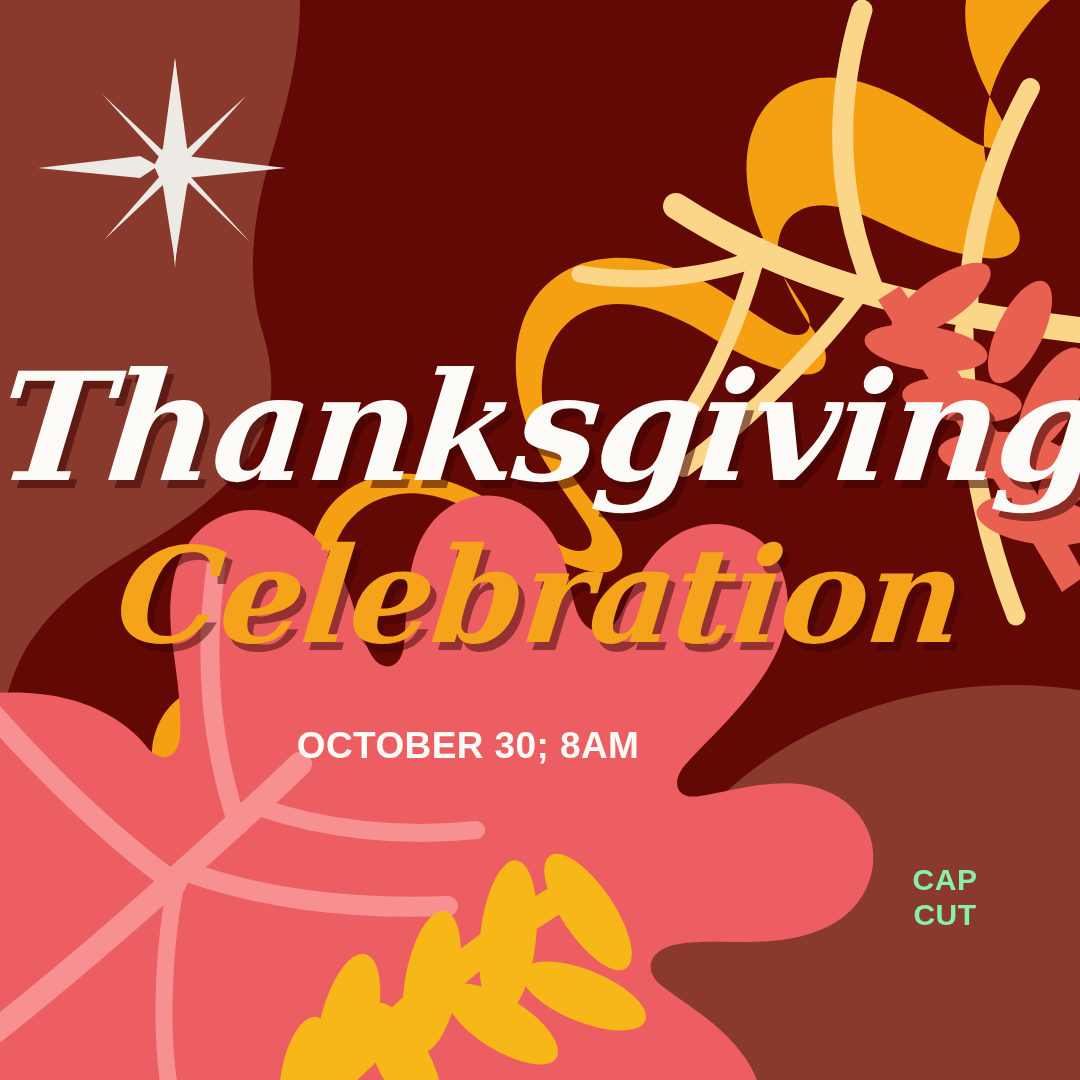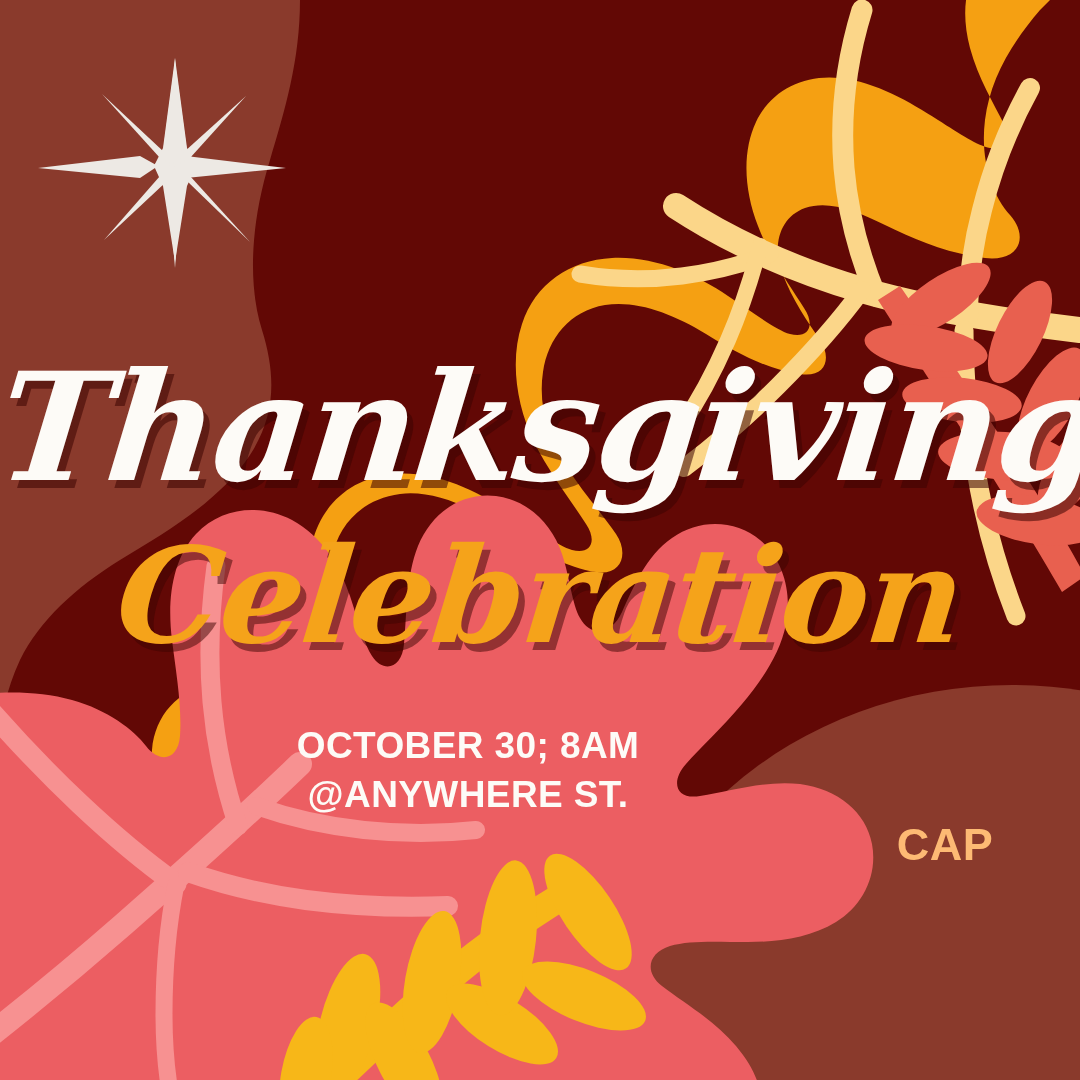"@ANYWHERE ST." div { html: <div>@ANYWHERE ST.</div> -> none }
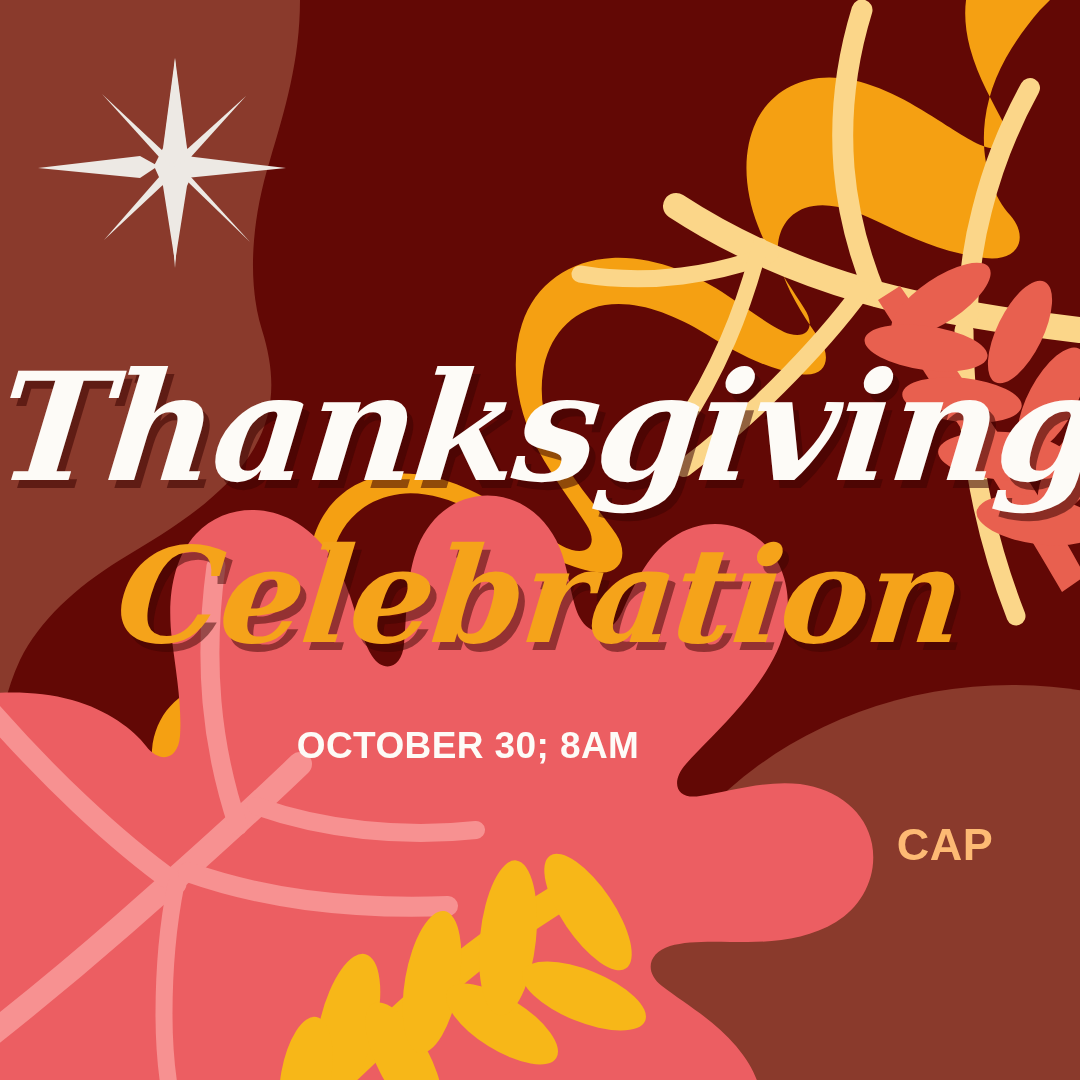"CAP" #watermark { color: #fdba74 -> #86efac; font-size: 45px -> 30px; top: 818px -> 862px }
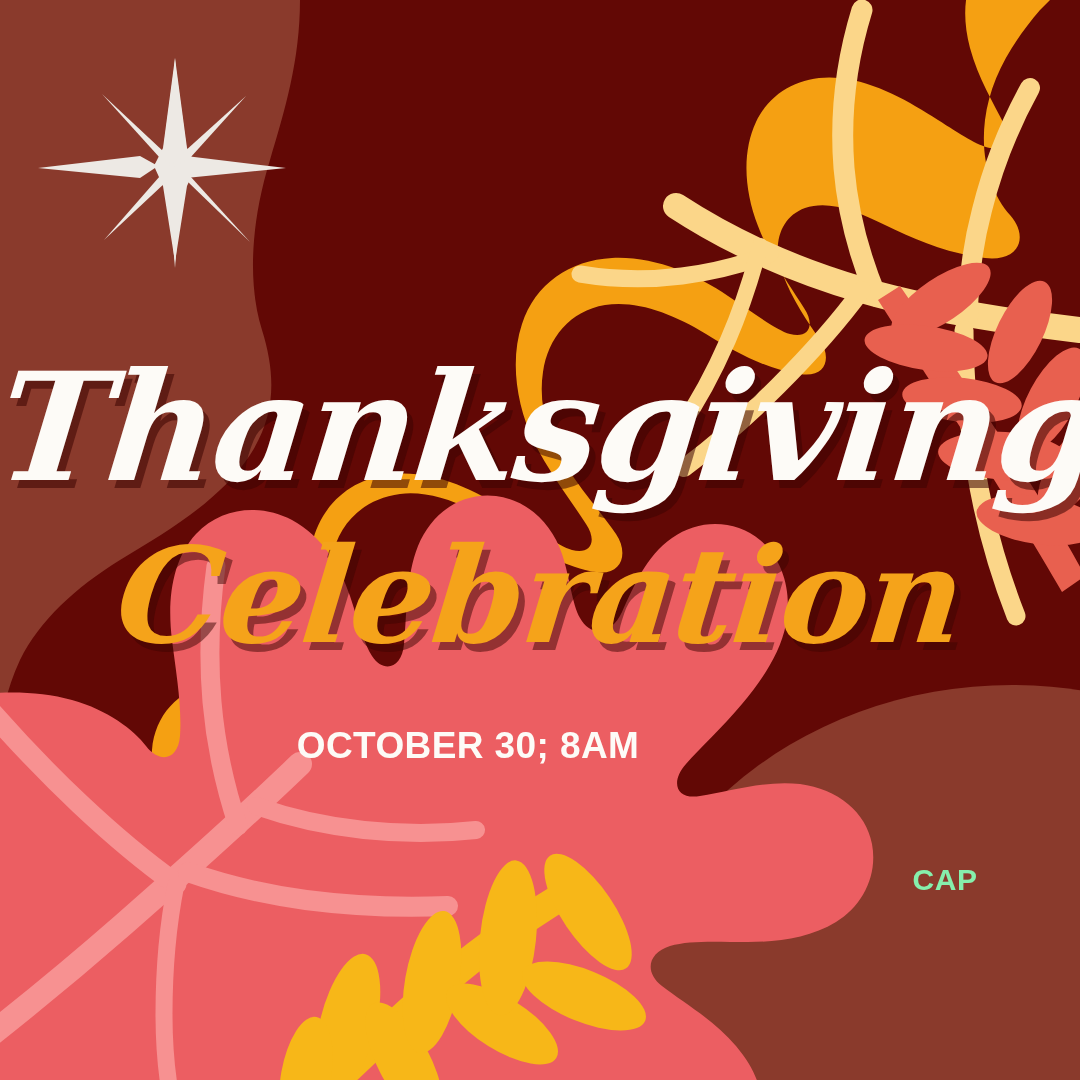"CUT" div { html: none -> <div>CUT</div> }
